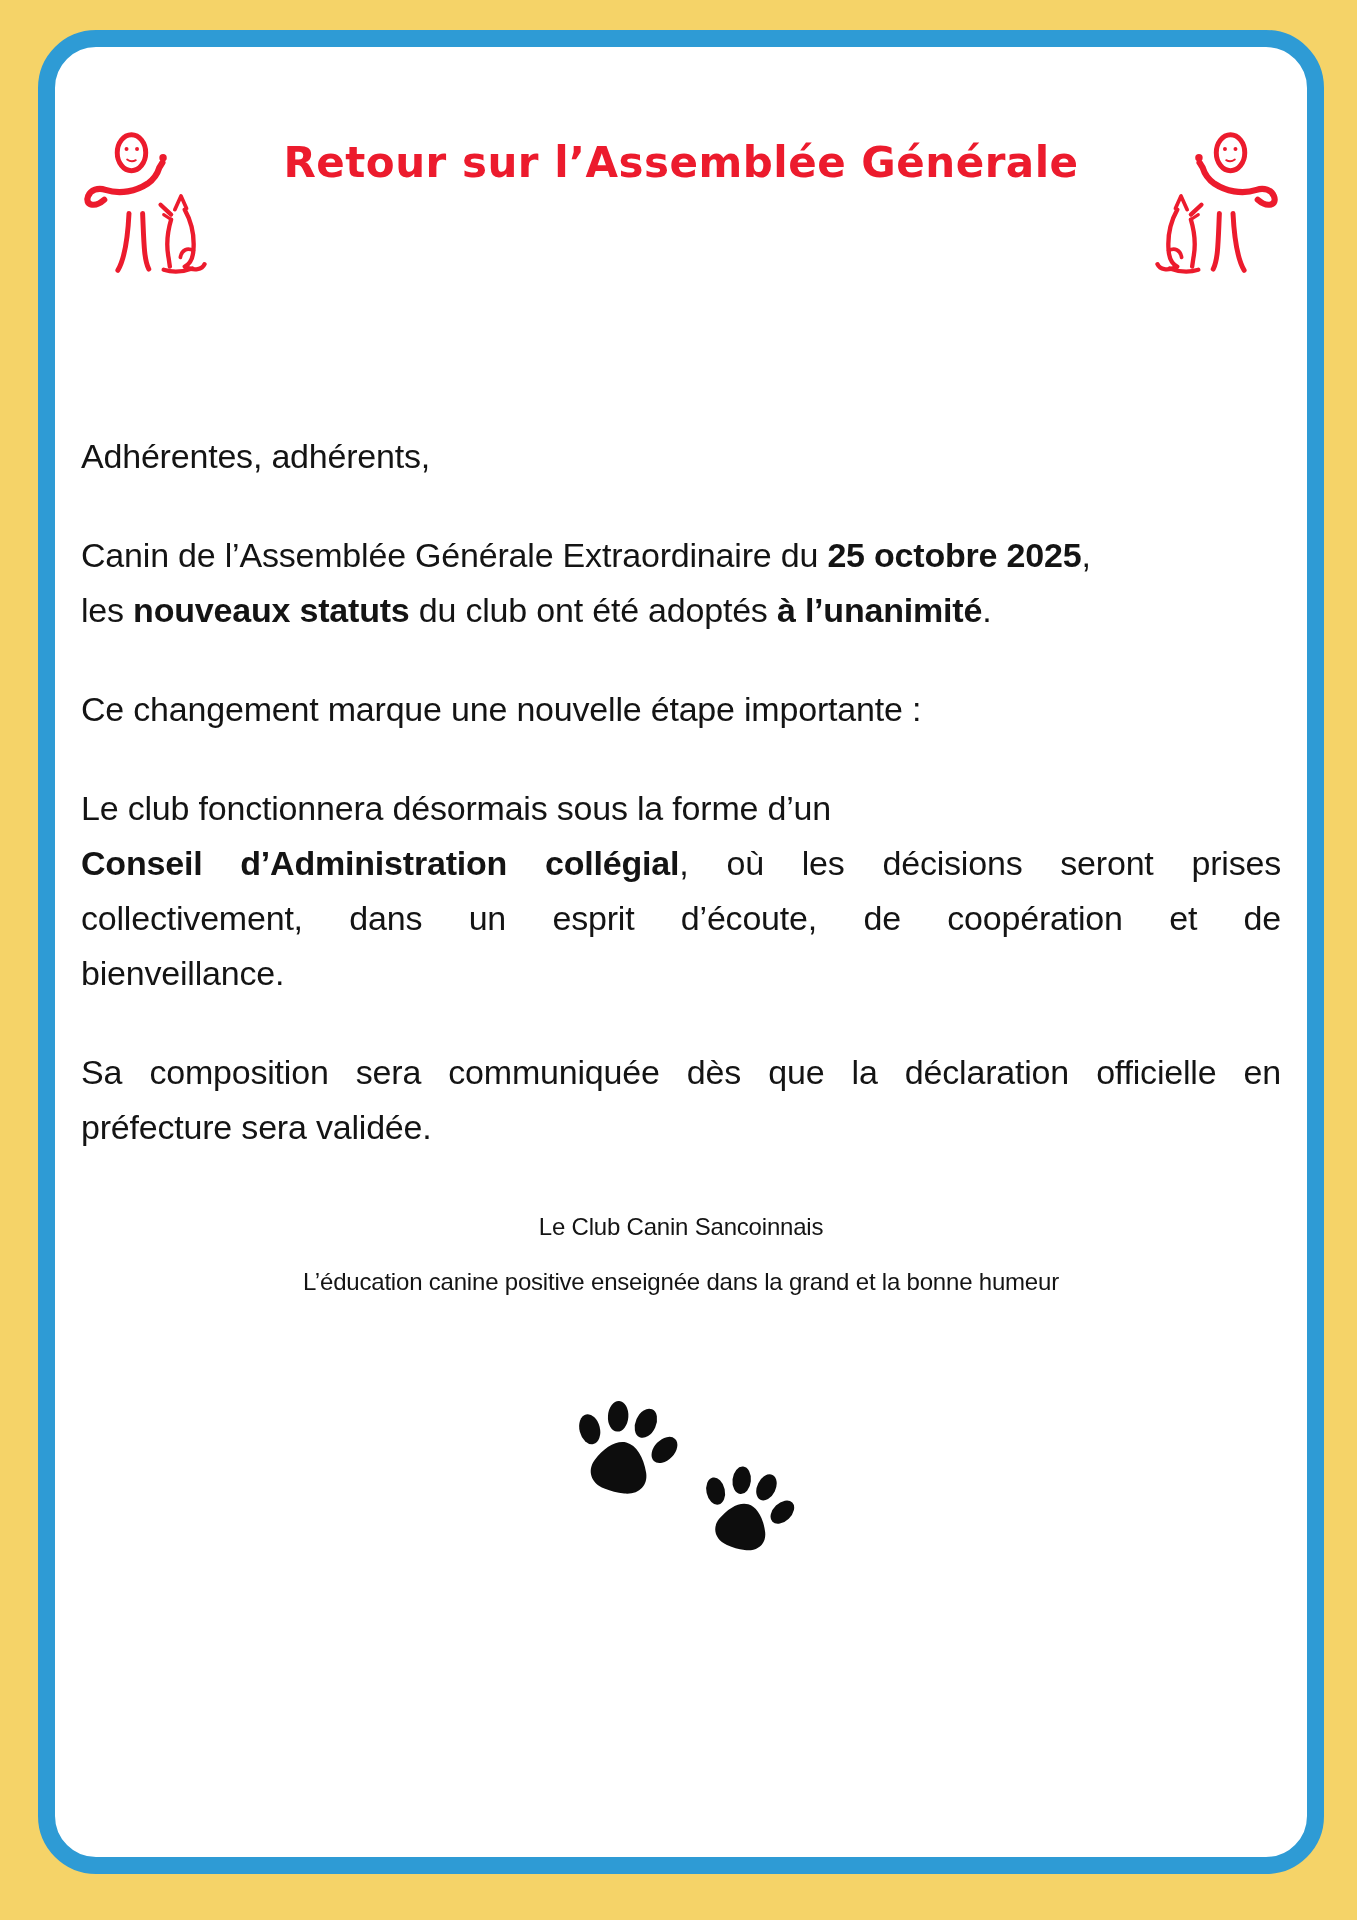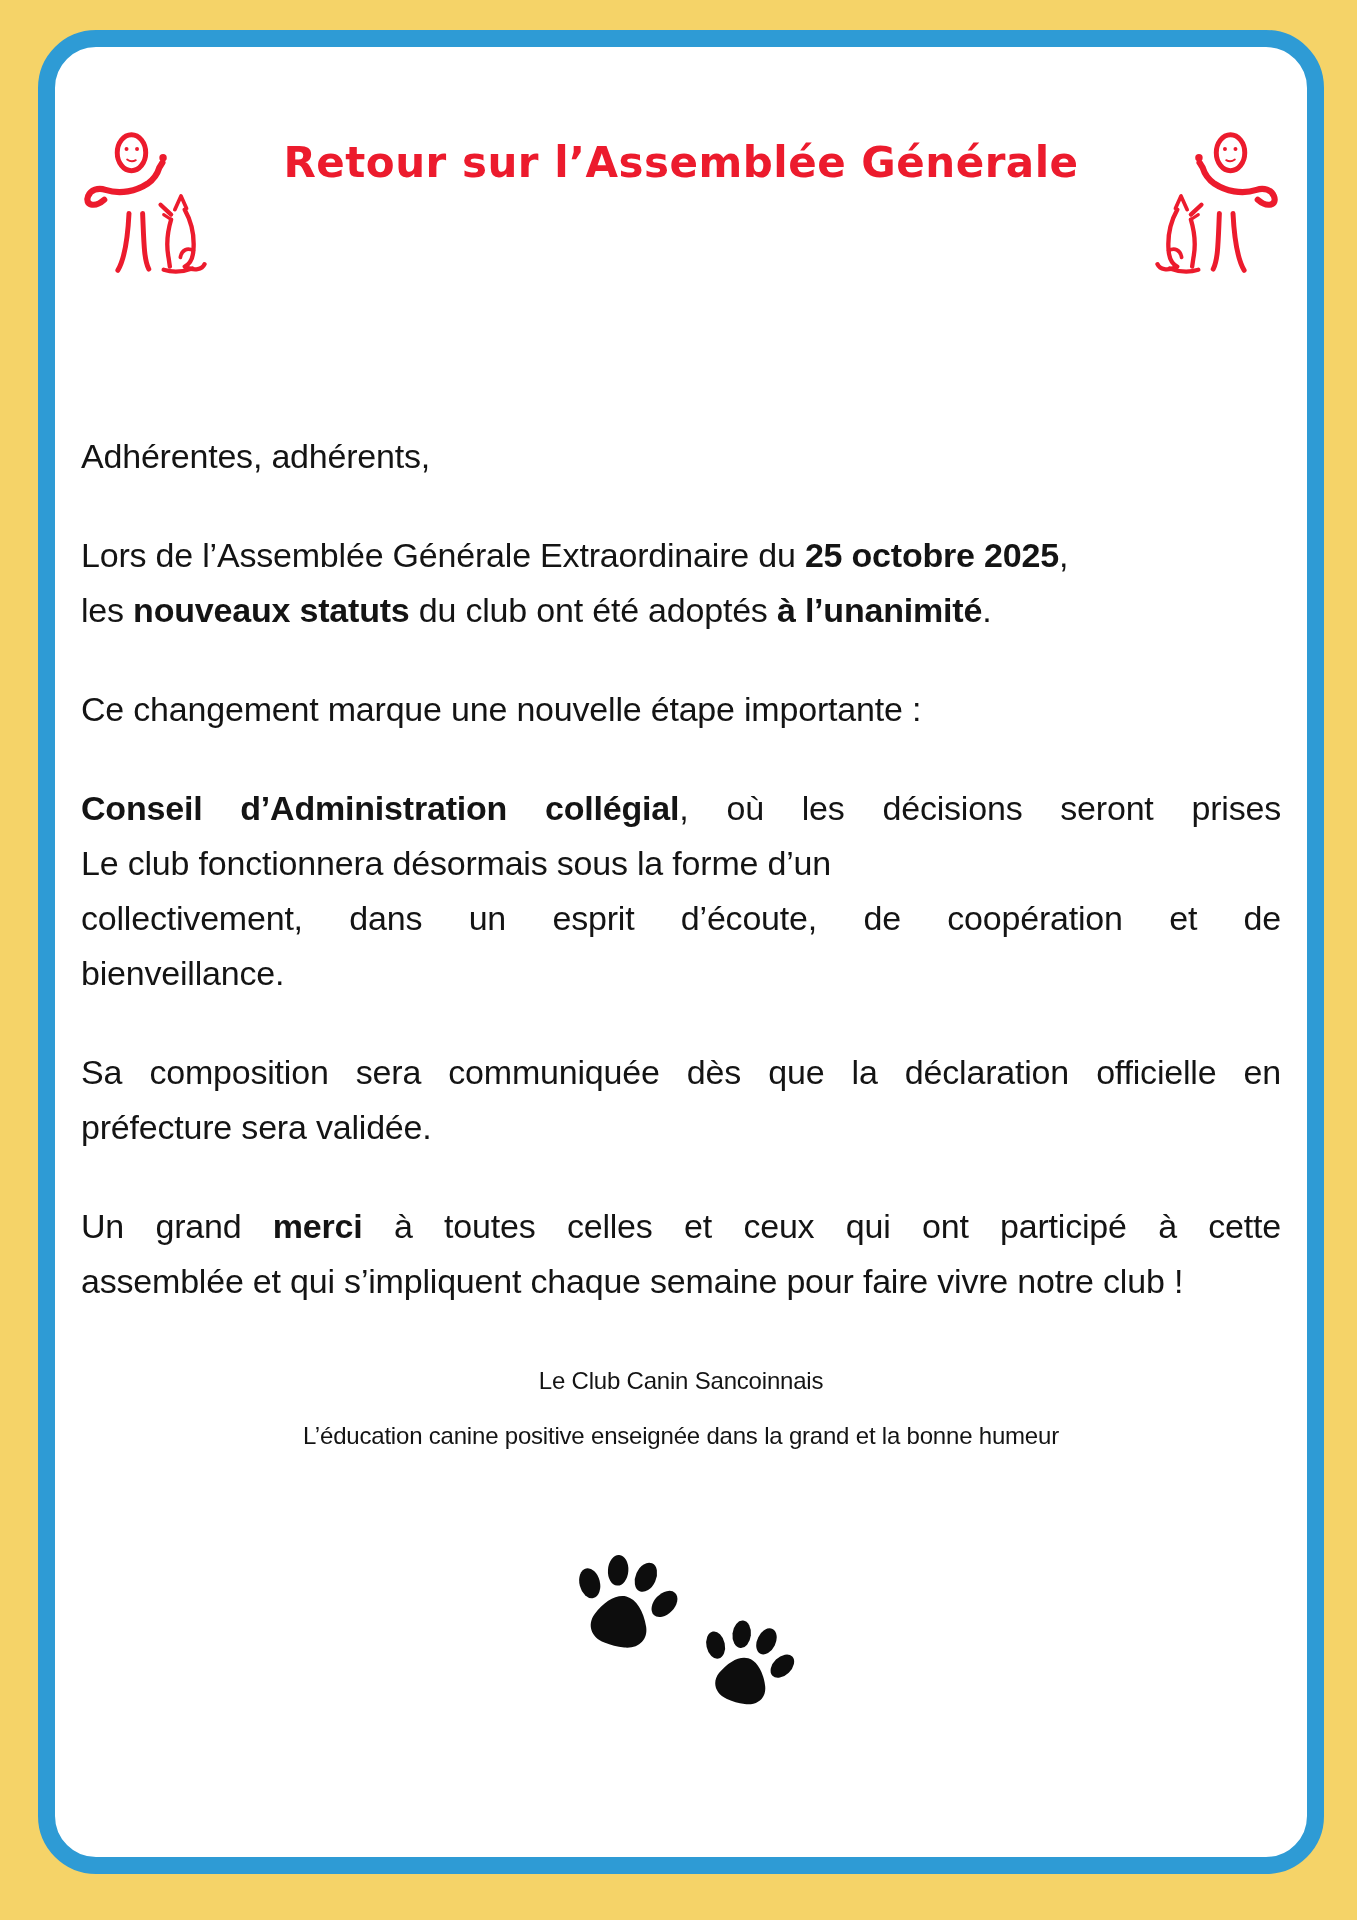"Lors de l’Assemblée Générale" span { text: Lors -> Canin }
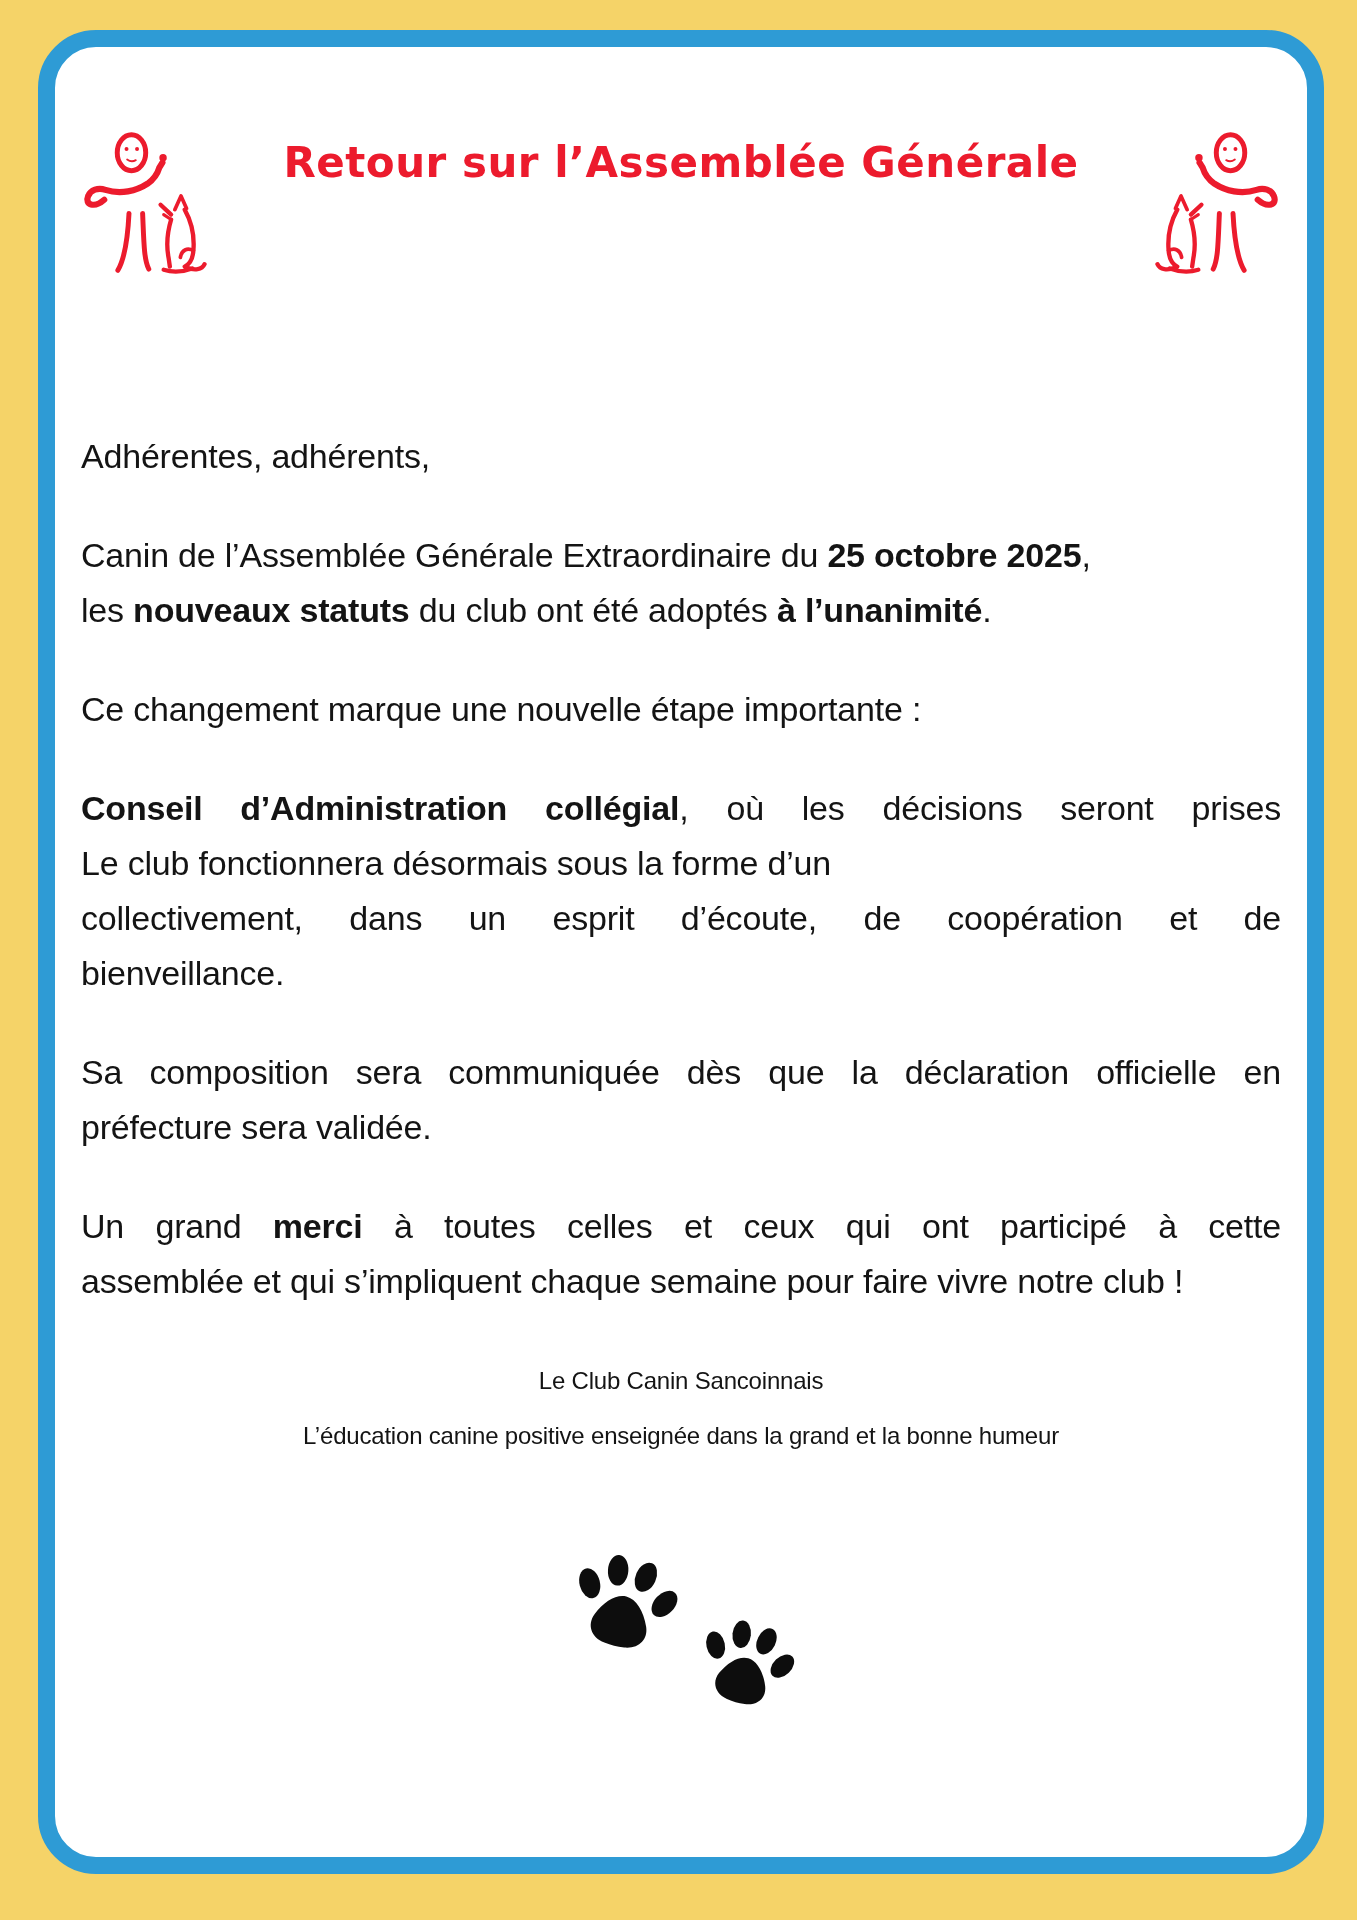"Conseil d’Administration collégial, où" div.line { order: before "Le club fonctionnera désormais sous" -> after "Le club fonctionnera désormais sous" }
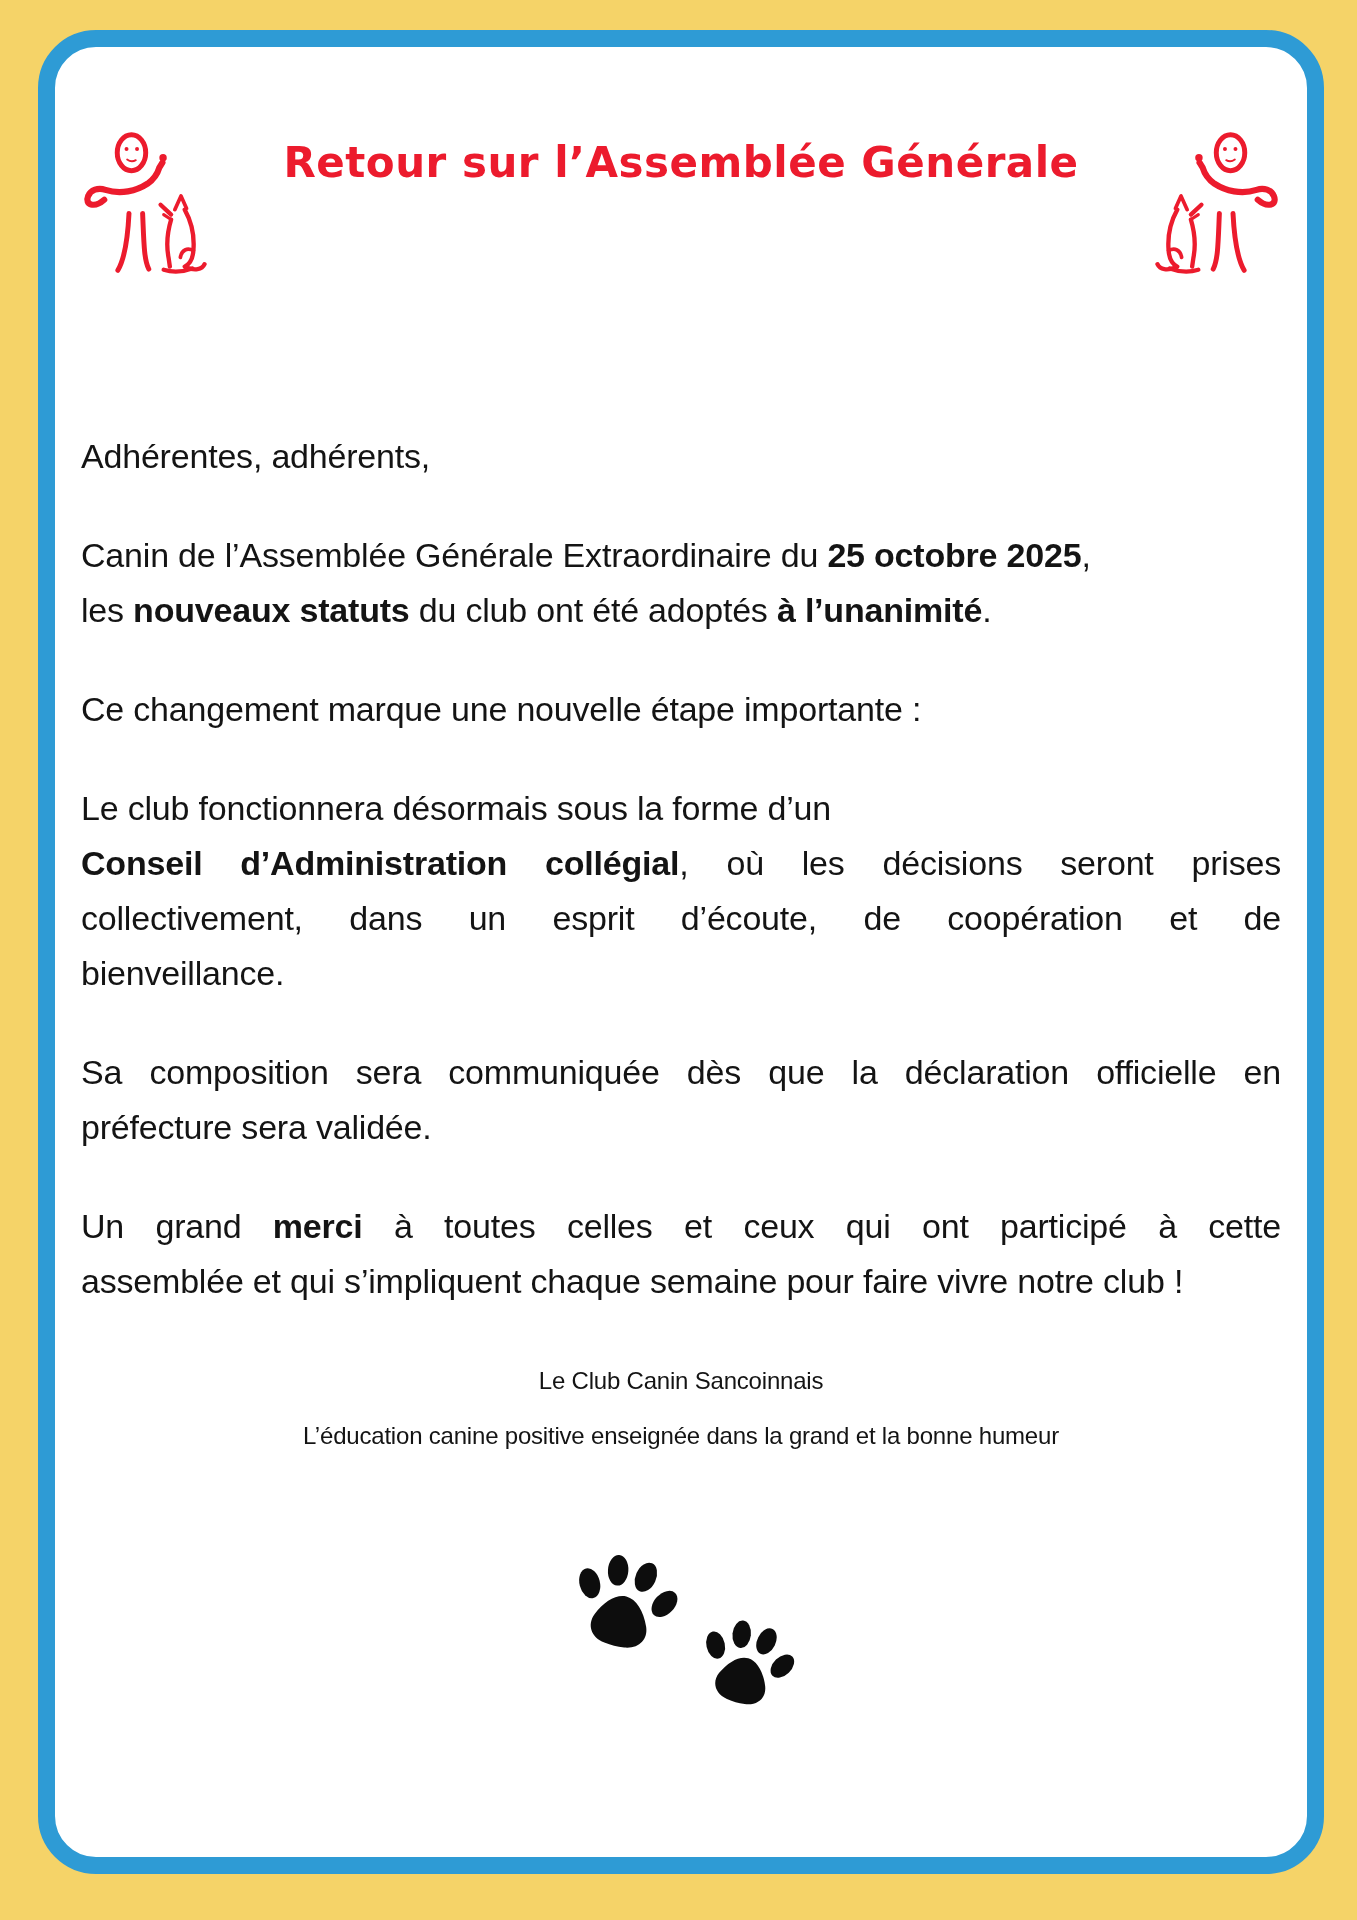"Un grand merci à toutes" div.para { html: <div> <div><span>Un grand </span><b>merci</b><span> à toutes celles et ceux qui ont participé à cette</span></div> <div><span>assemblée et qui s’impliquent chaque semaine pour faire vivre notre club !</span></div> </div> -> none }
